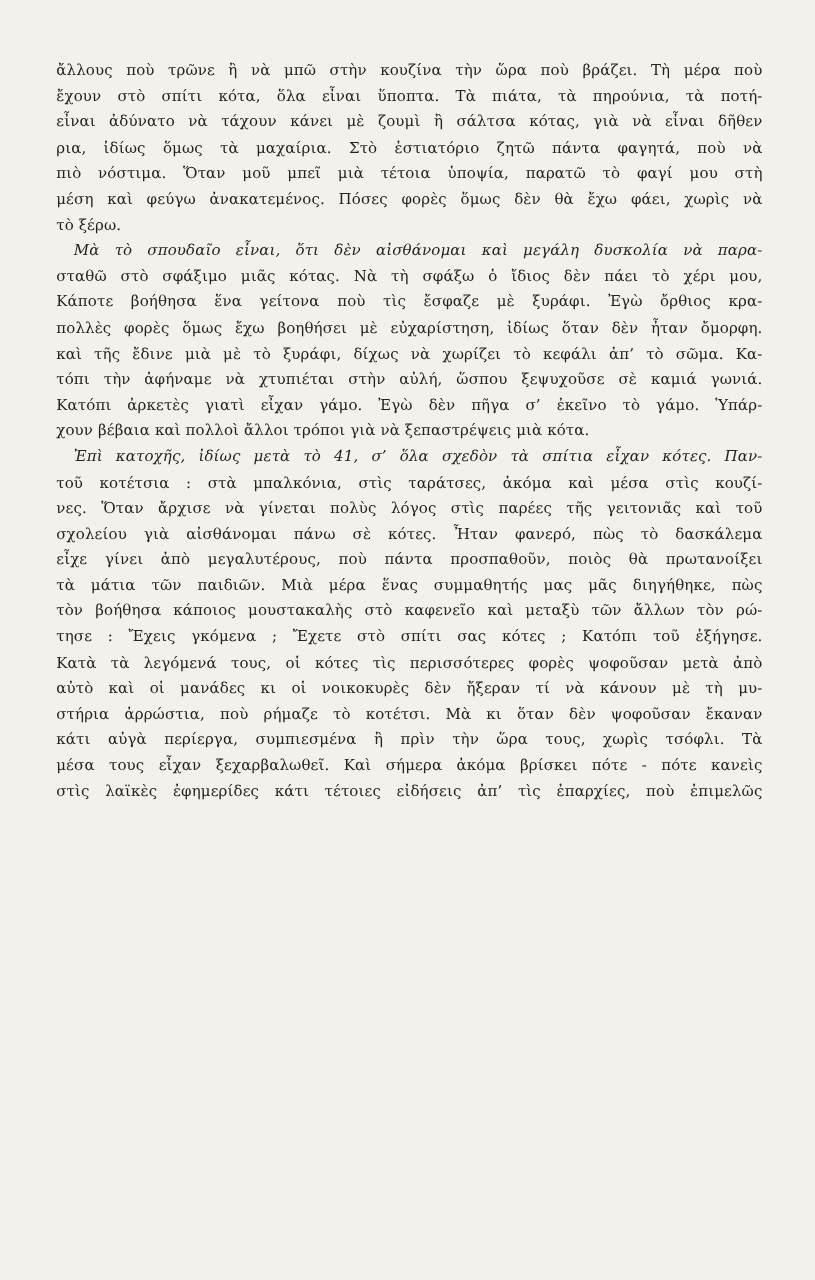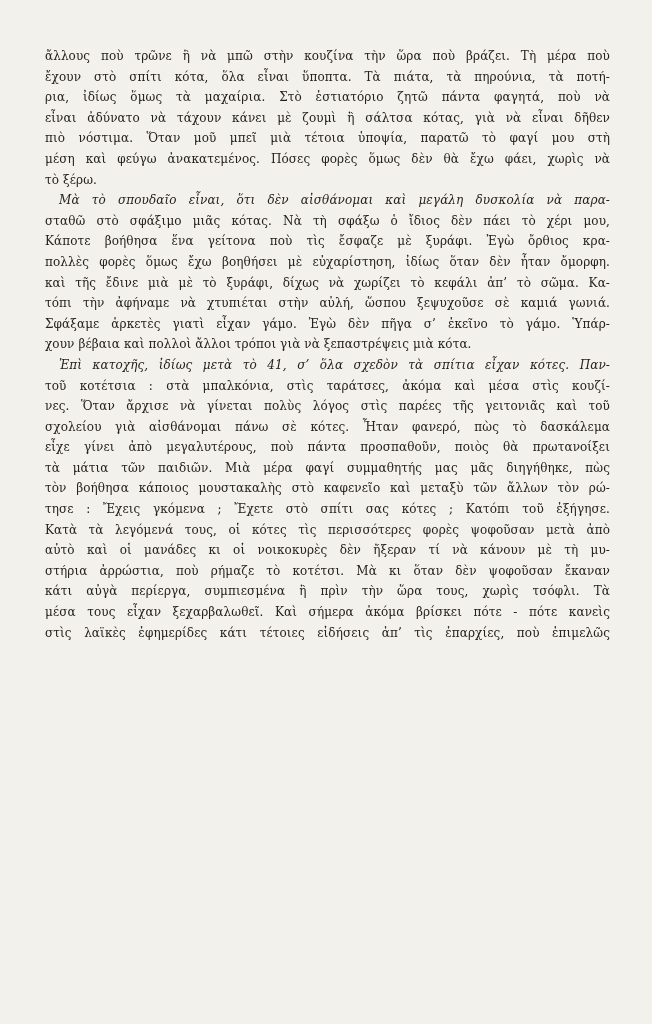"ρια, ἰδίως ὅμως τὰ μαχαίρια." div.line { order: before "εἶναι ἀδύνατο νὰ τάχουν κάνει" -> after "εἶναι ἀδύνατο νὰ τάχουν κάνει" }
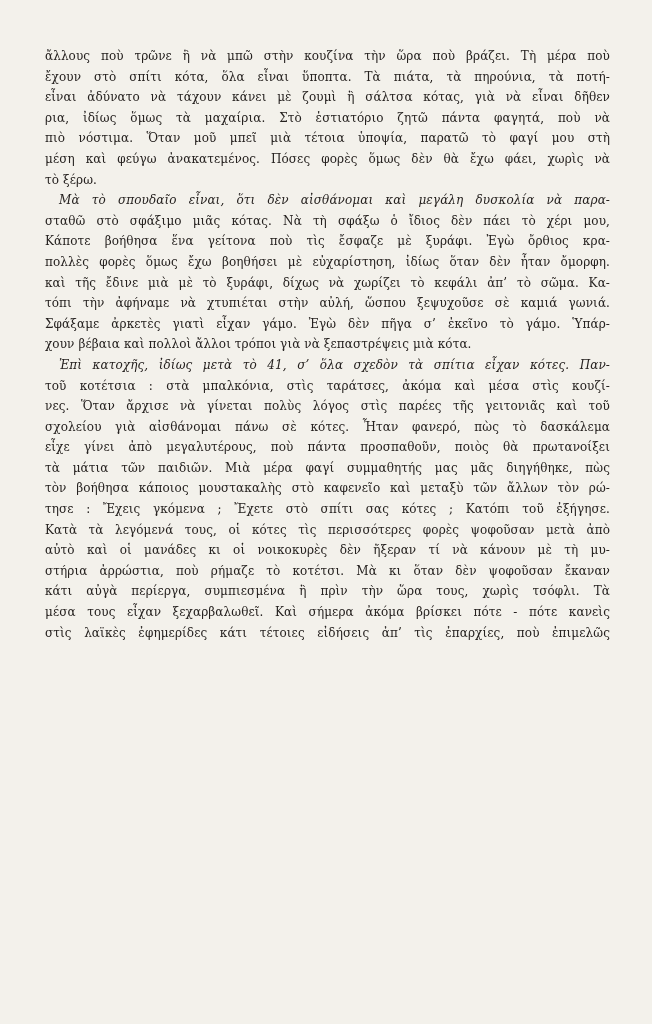"Σφάξαμε ἀρκετὲς γιατὶ εἶχαν γάμο." div.line { text: Σφάξαμε -> Κατόπι }
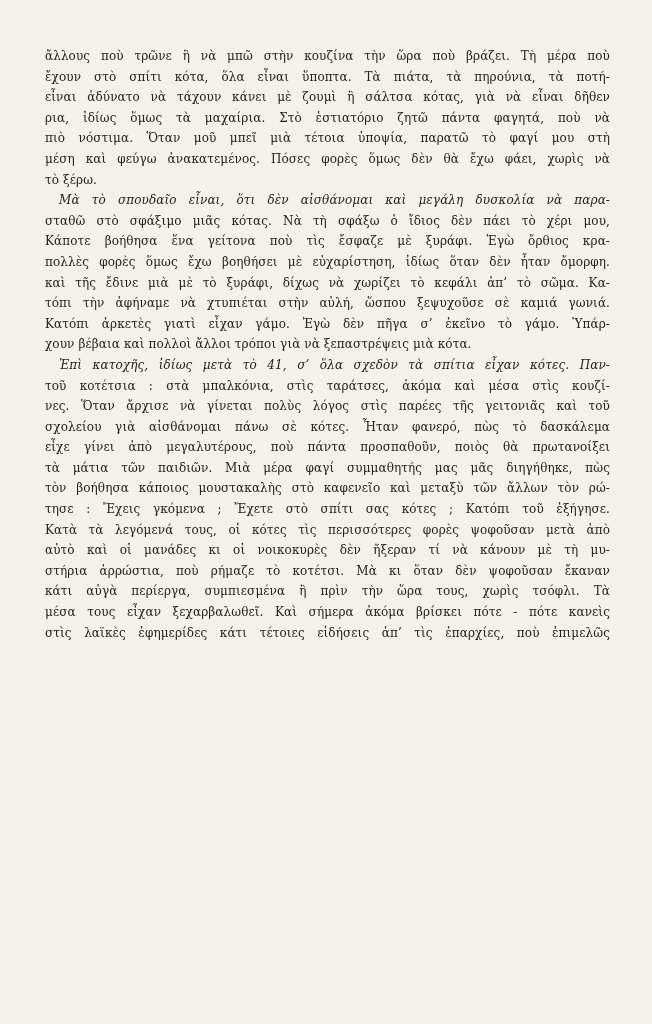"τὰ μάτια τῶν παιδιῶν. Μιὰ" div.line { text: φαγί -> ἕνας }
